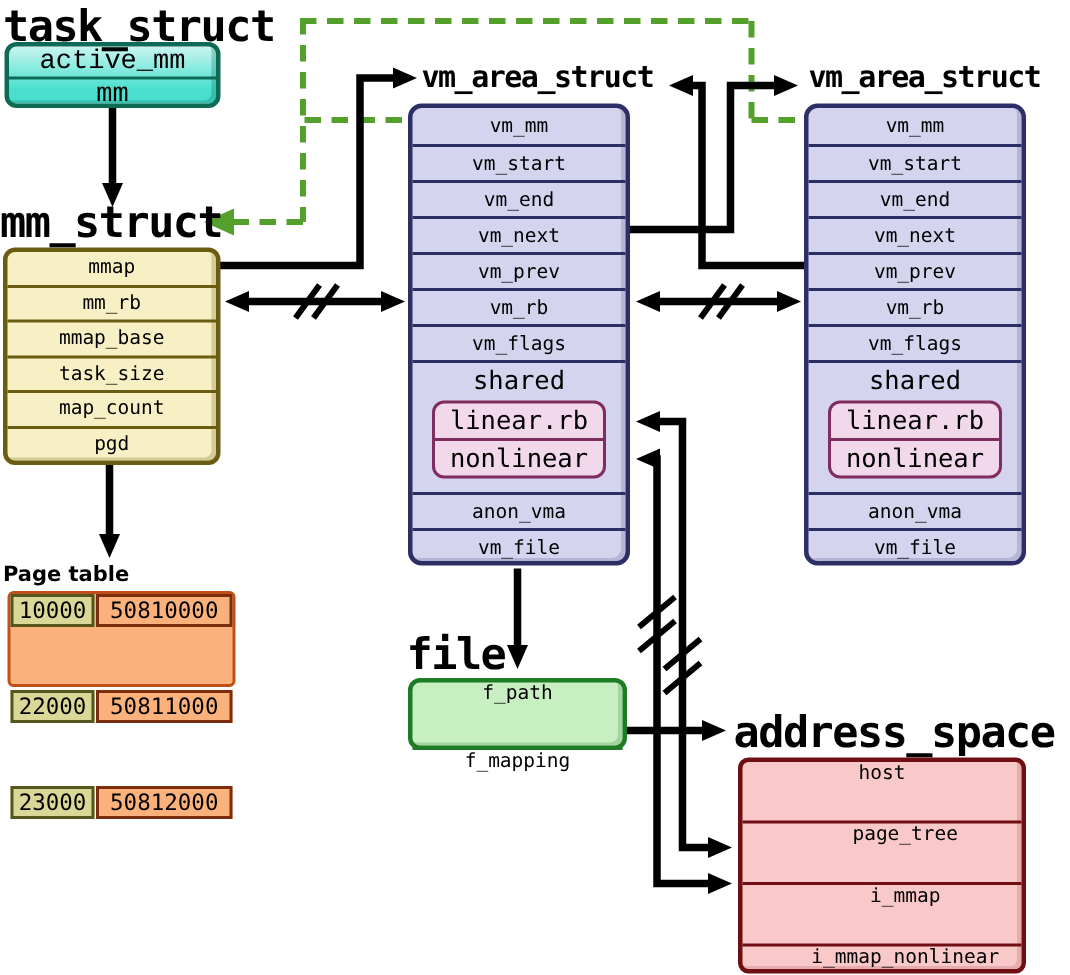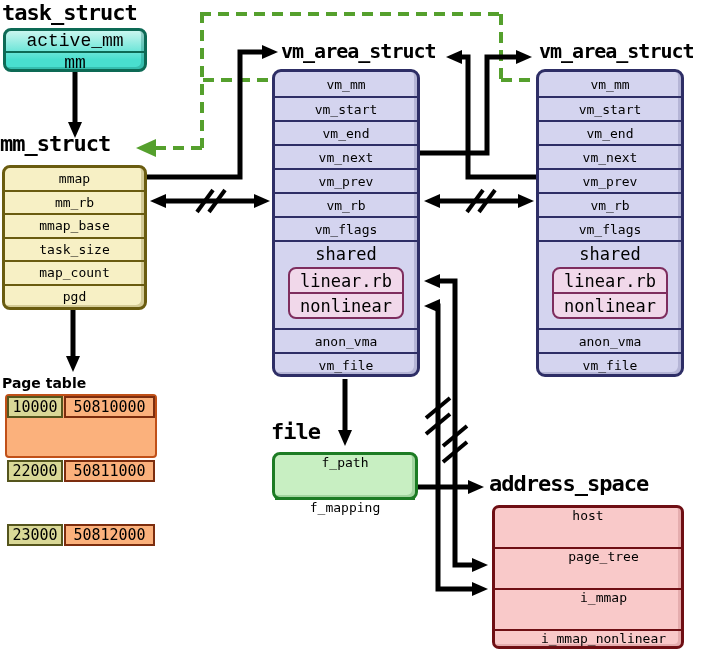"task_struct" .title { font-size: 22px -> 29px }
